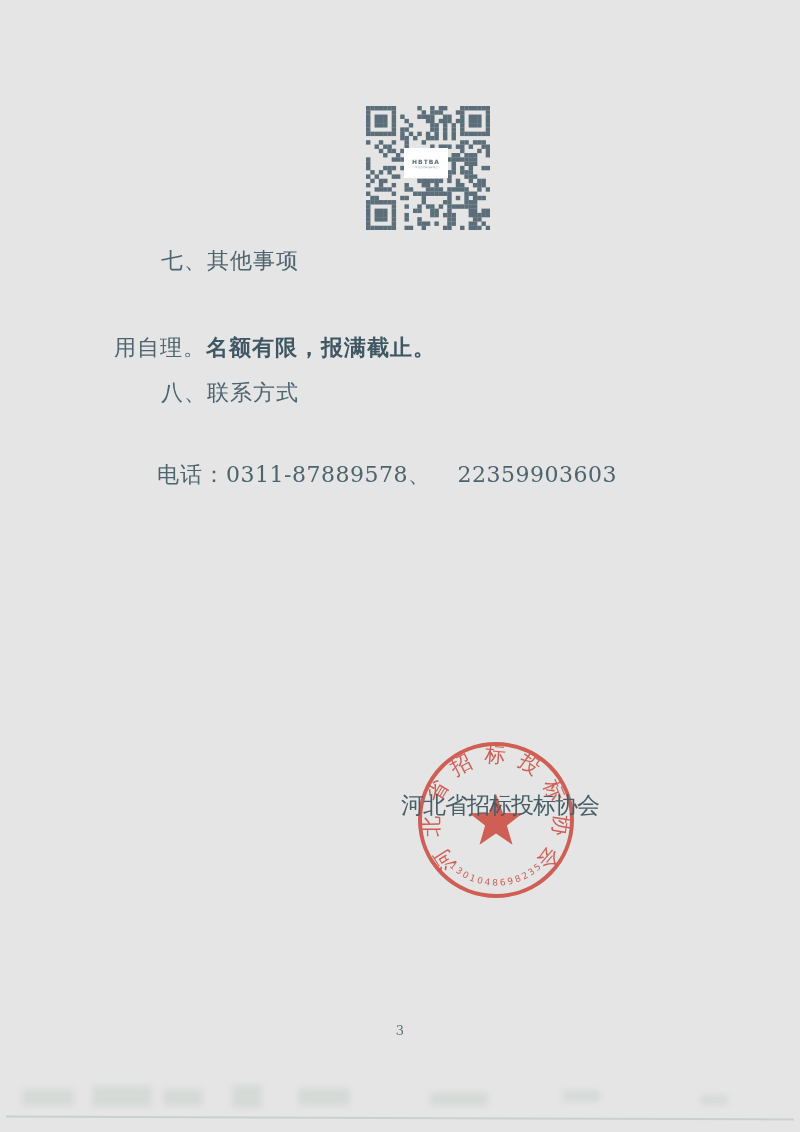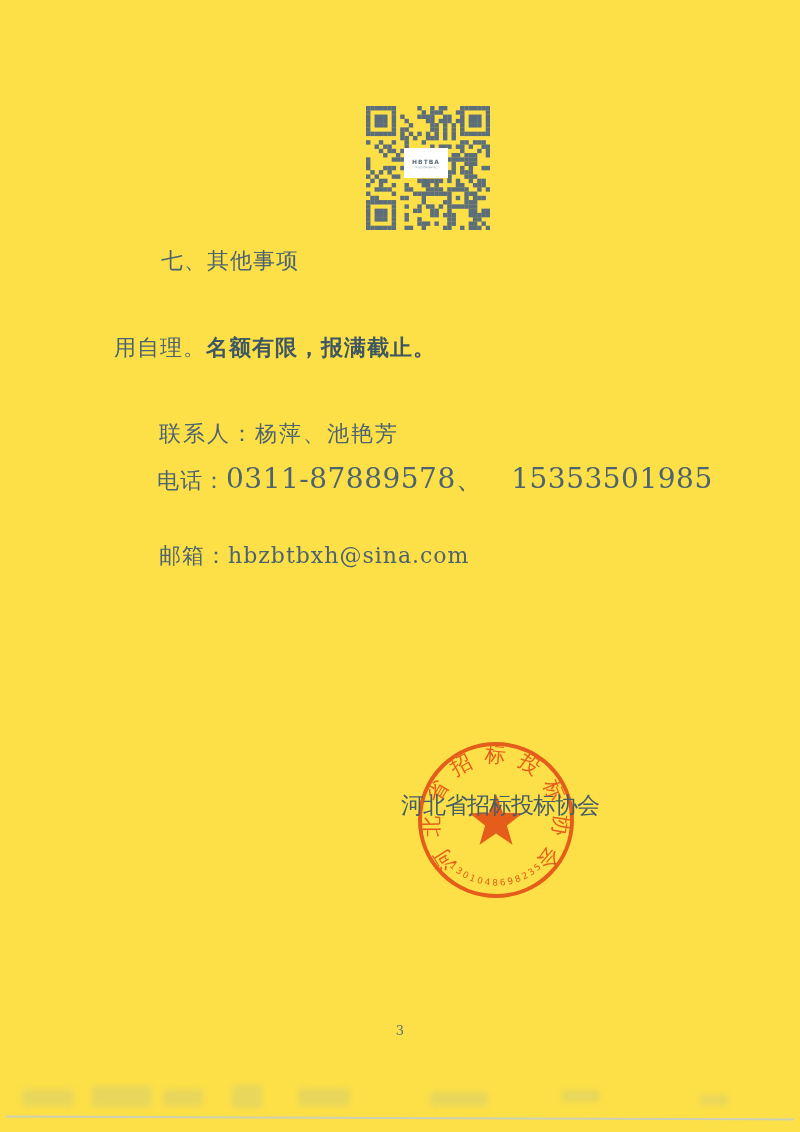"七、其他事项" .page { background: #fde047 -> #e5e5e5 }
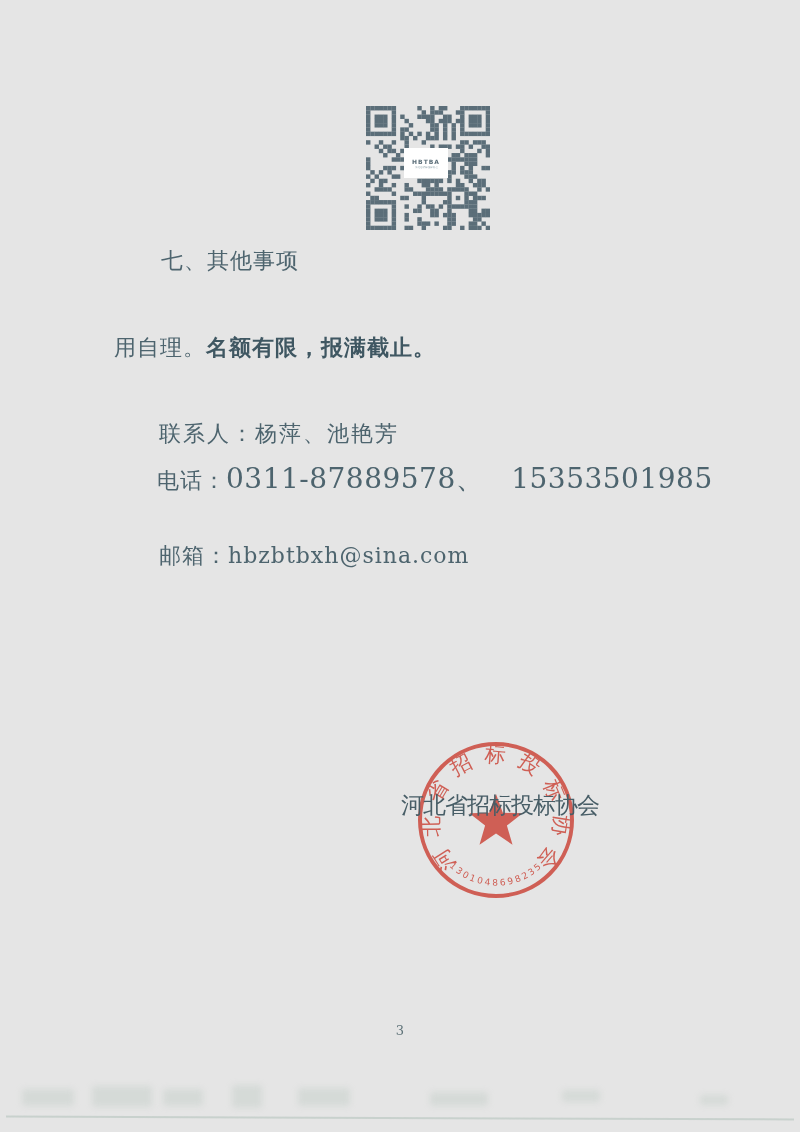"八、联系方式" div.txt { html: none -> <div>八、联系方式</div> }
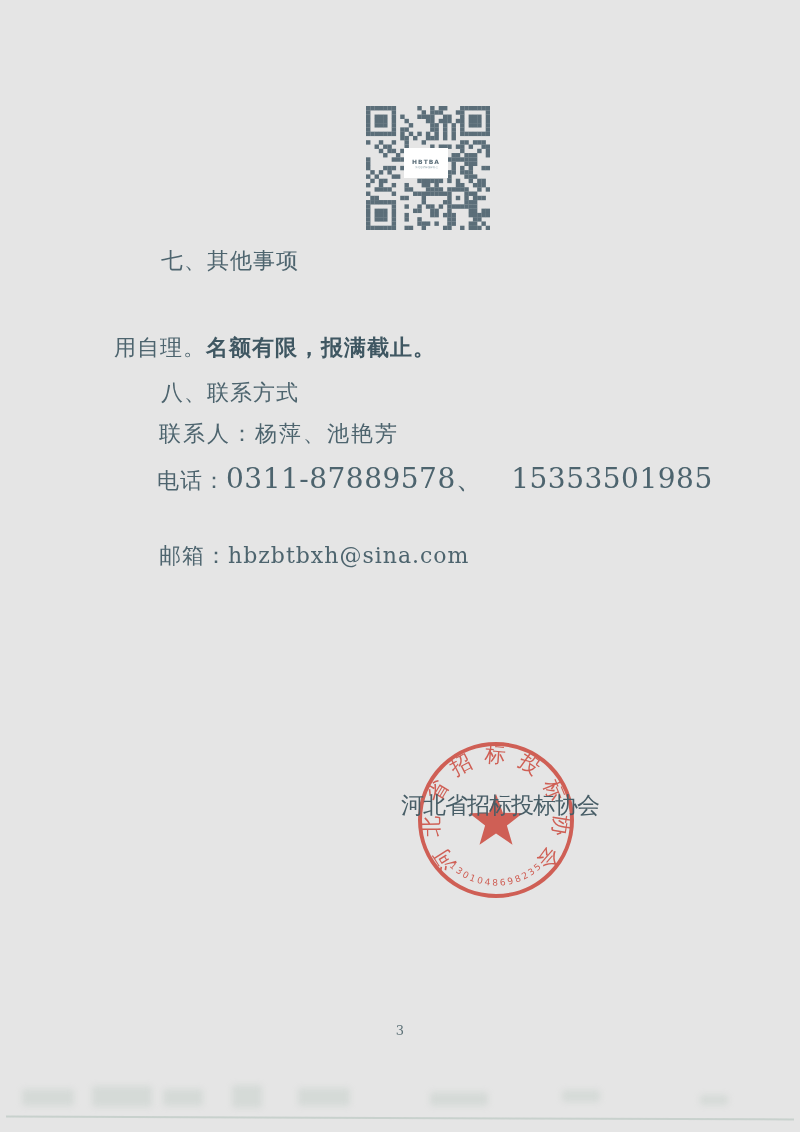"联系人：杨萍、池艳芳" div.txt { html: <div>联系人：杨萍、池艳芳</div> -> none }
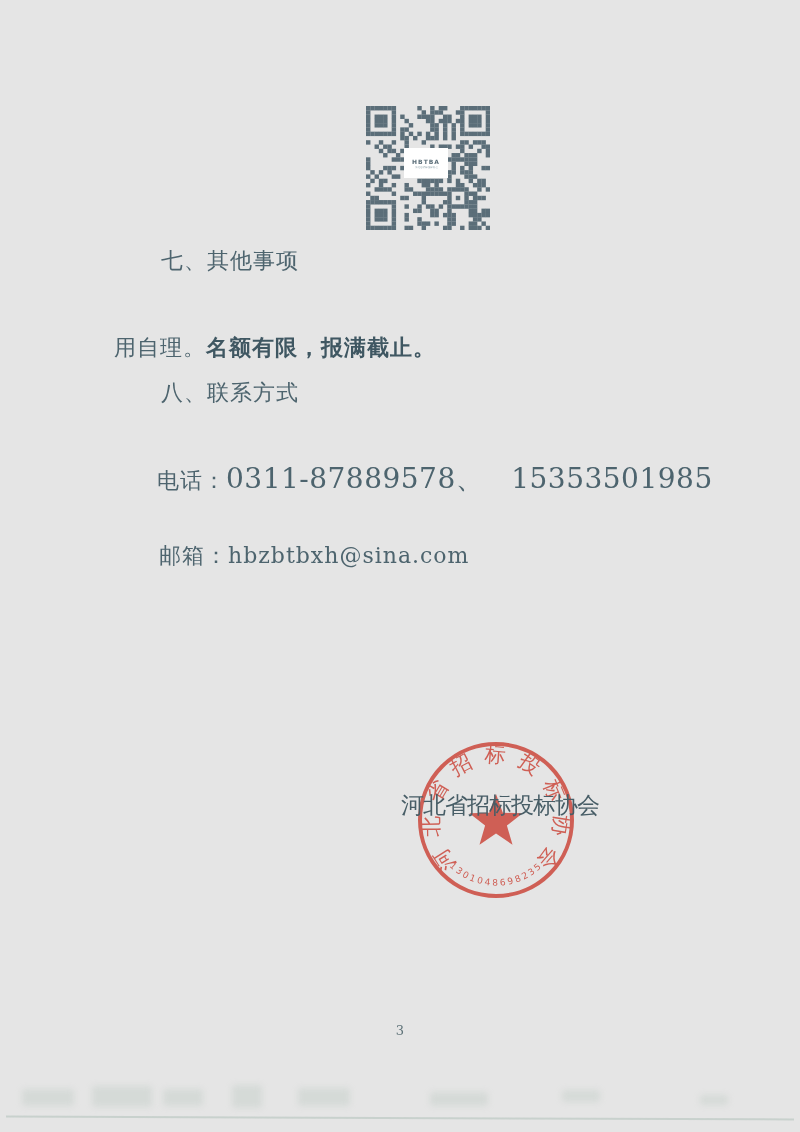"0311-87889578、" .num { font-size: 28px -> 22px }
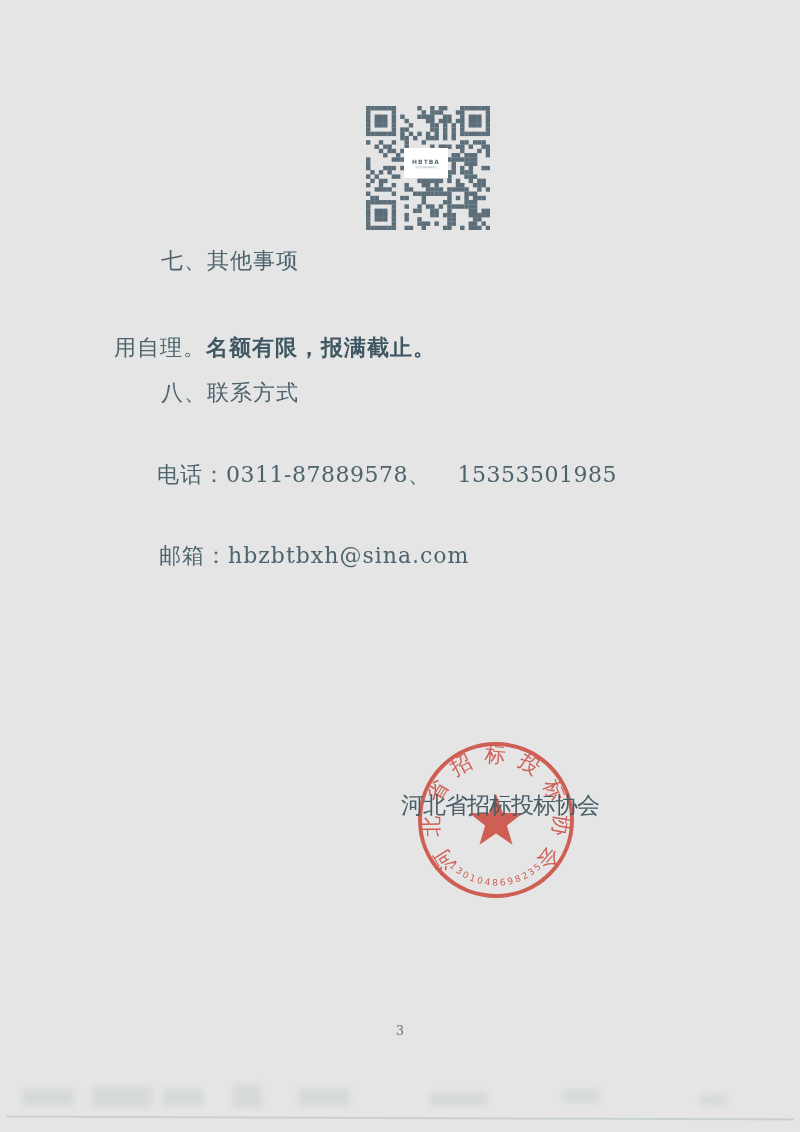"15353501985" span.num { text: 15353501985 -> 22359903603 }
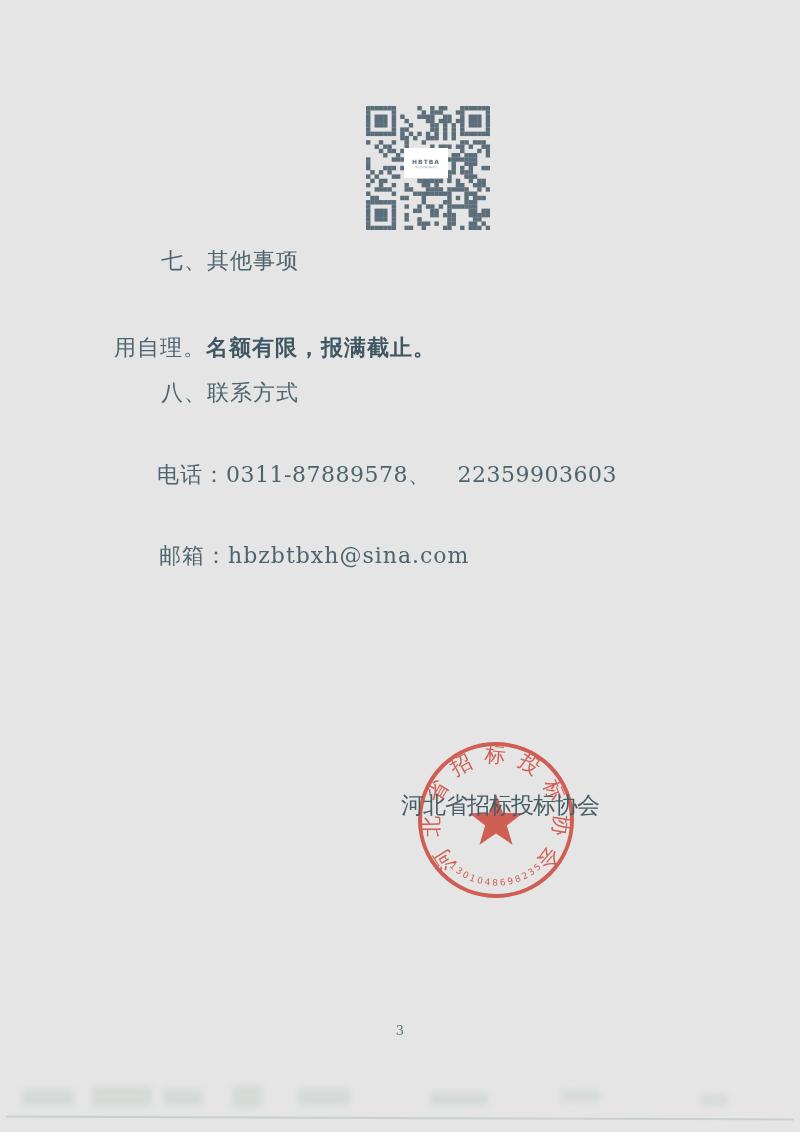"邮箱：hbzbtbxh@sina.com" div.txt { html: <div>邮箱：hbzbtbxh@sina.com</div> -> none }
